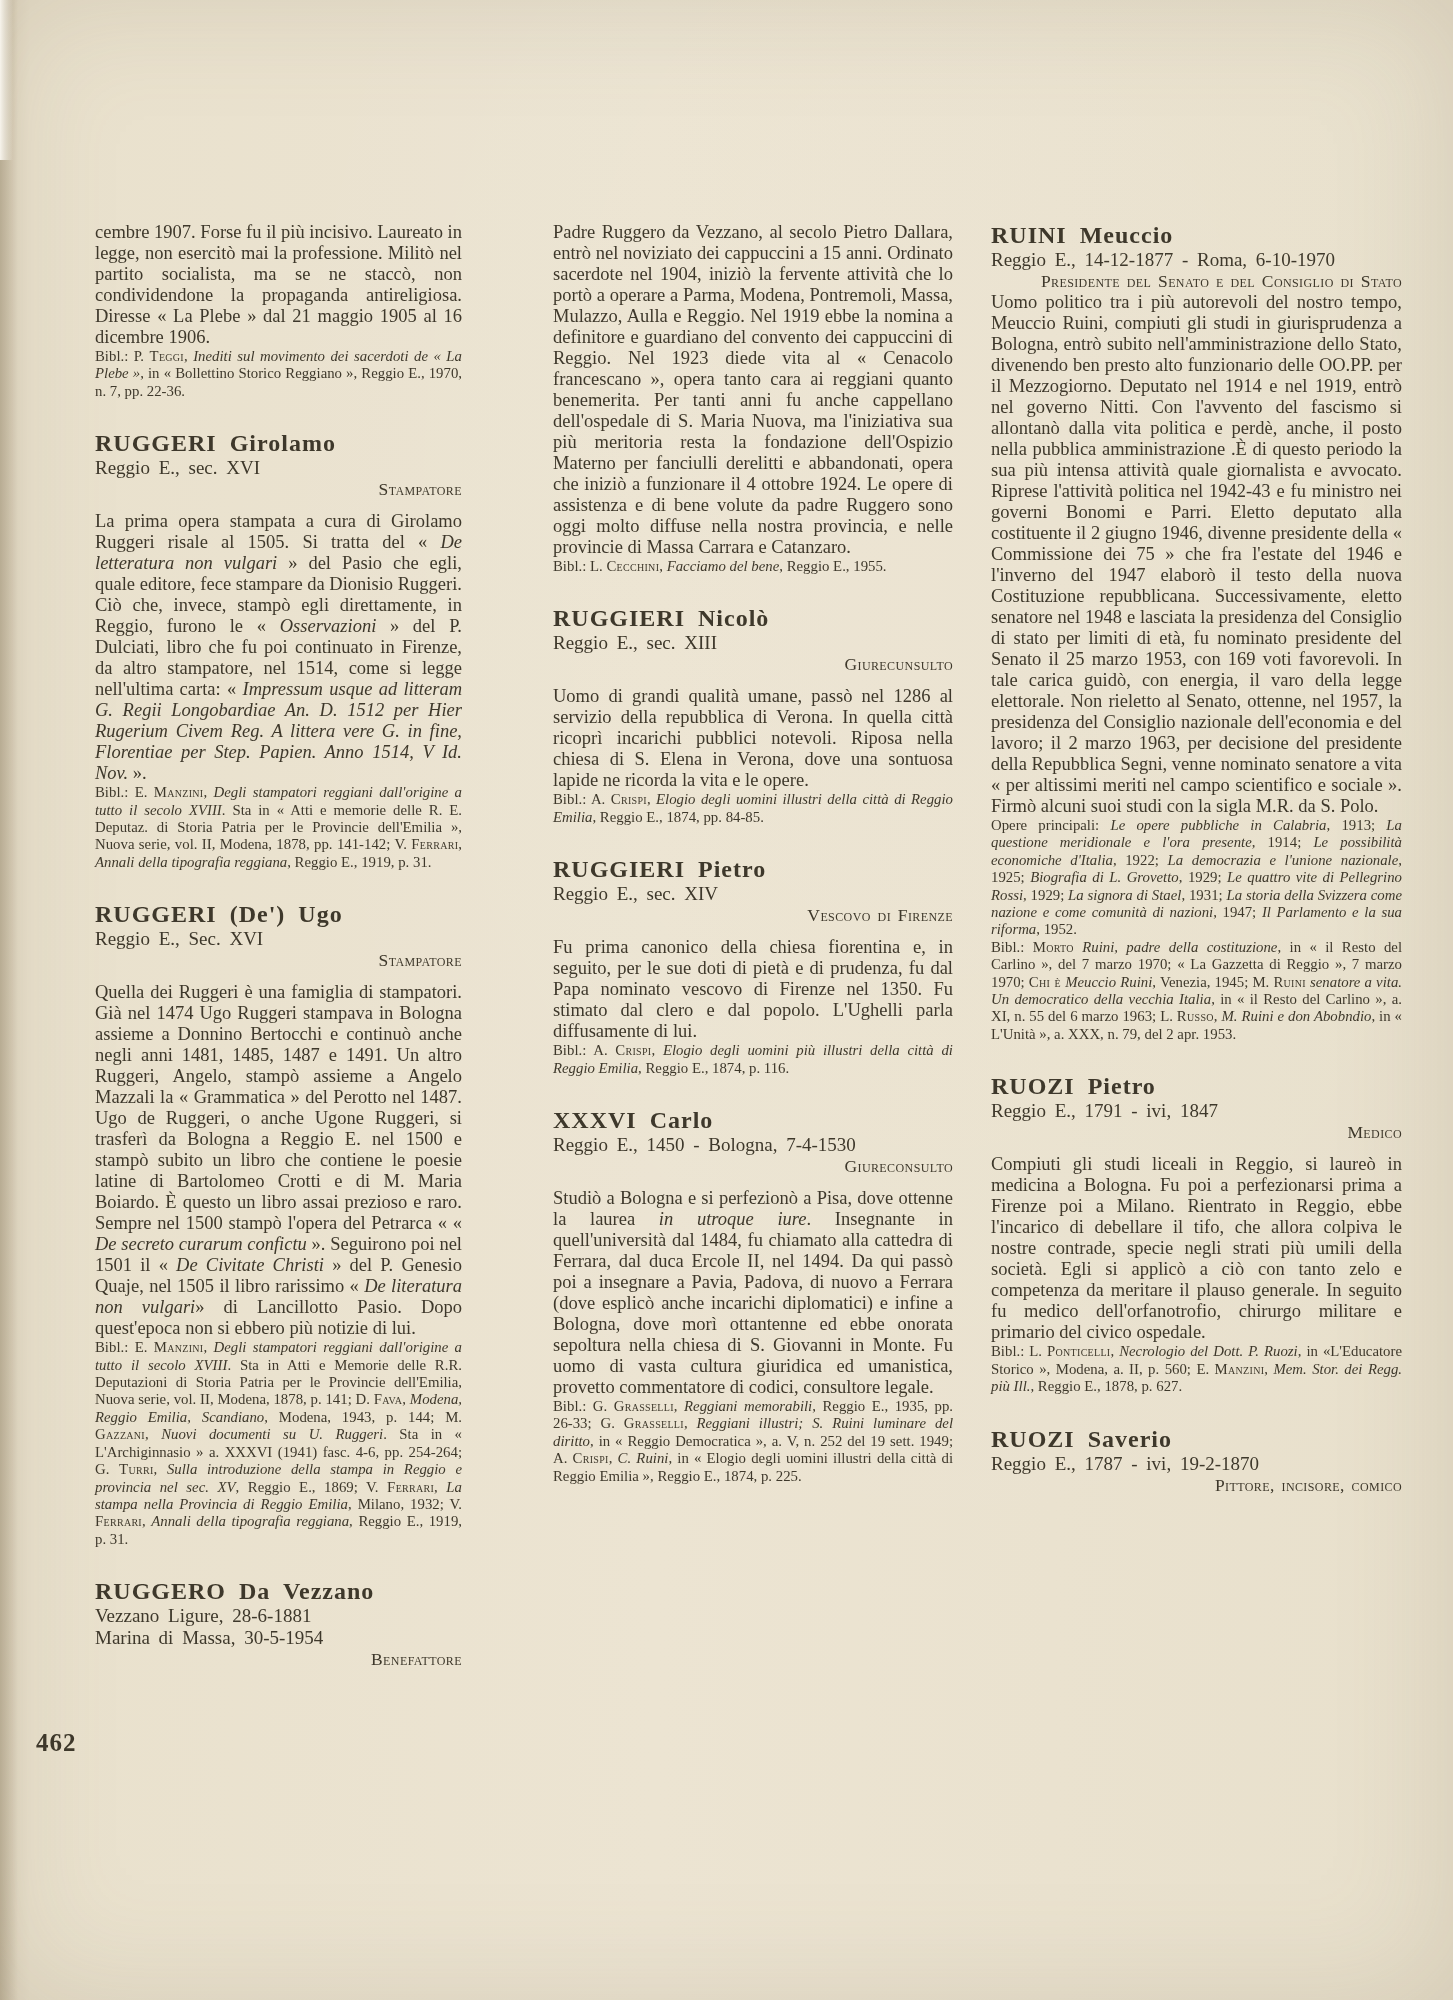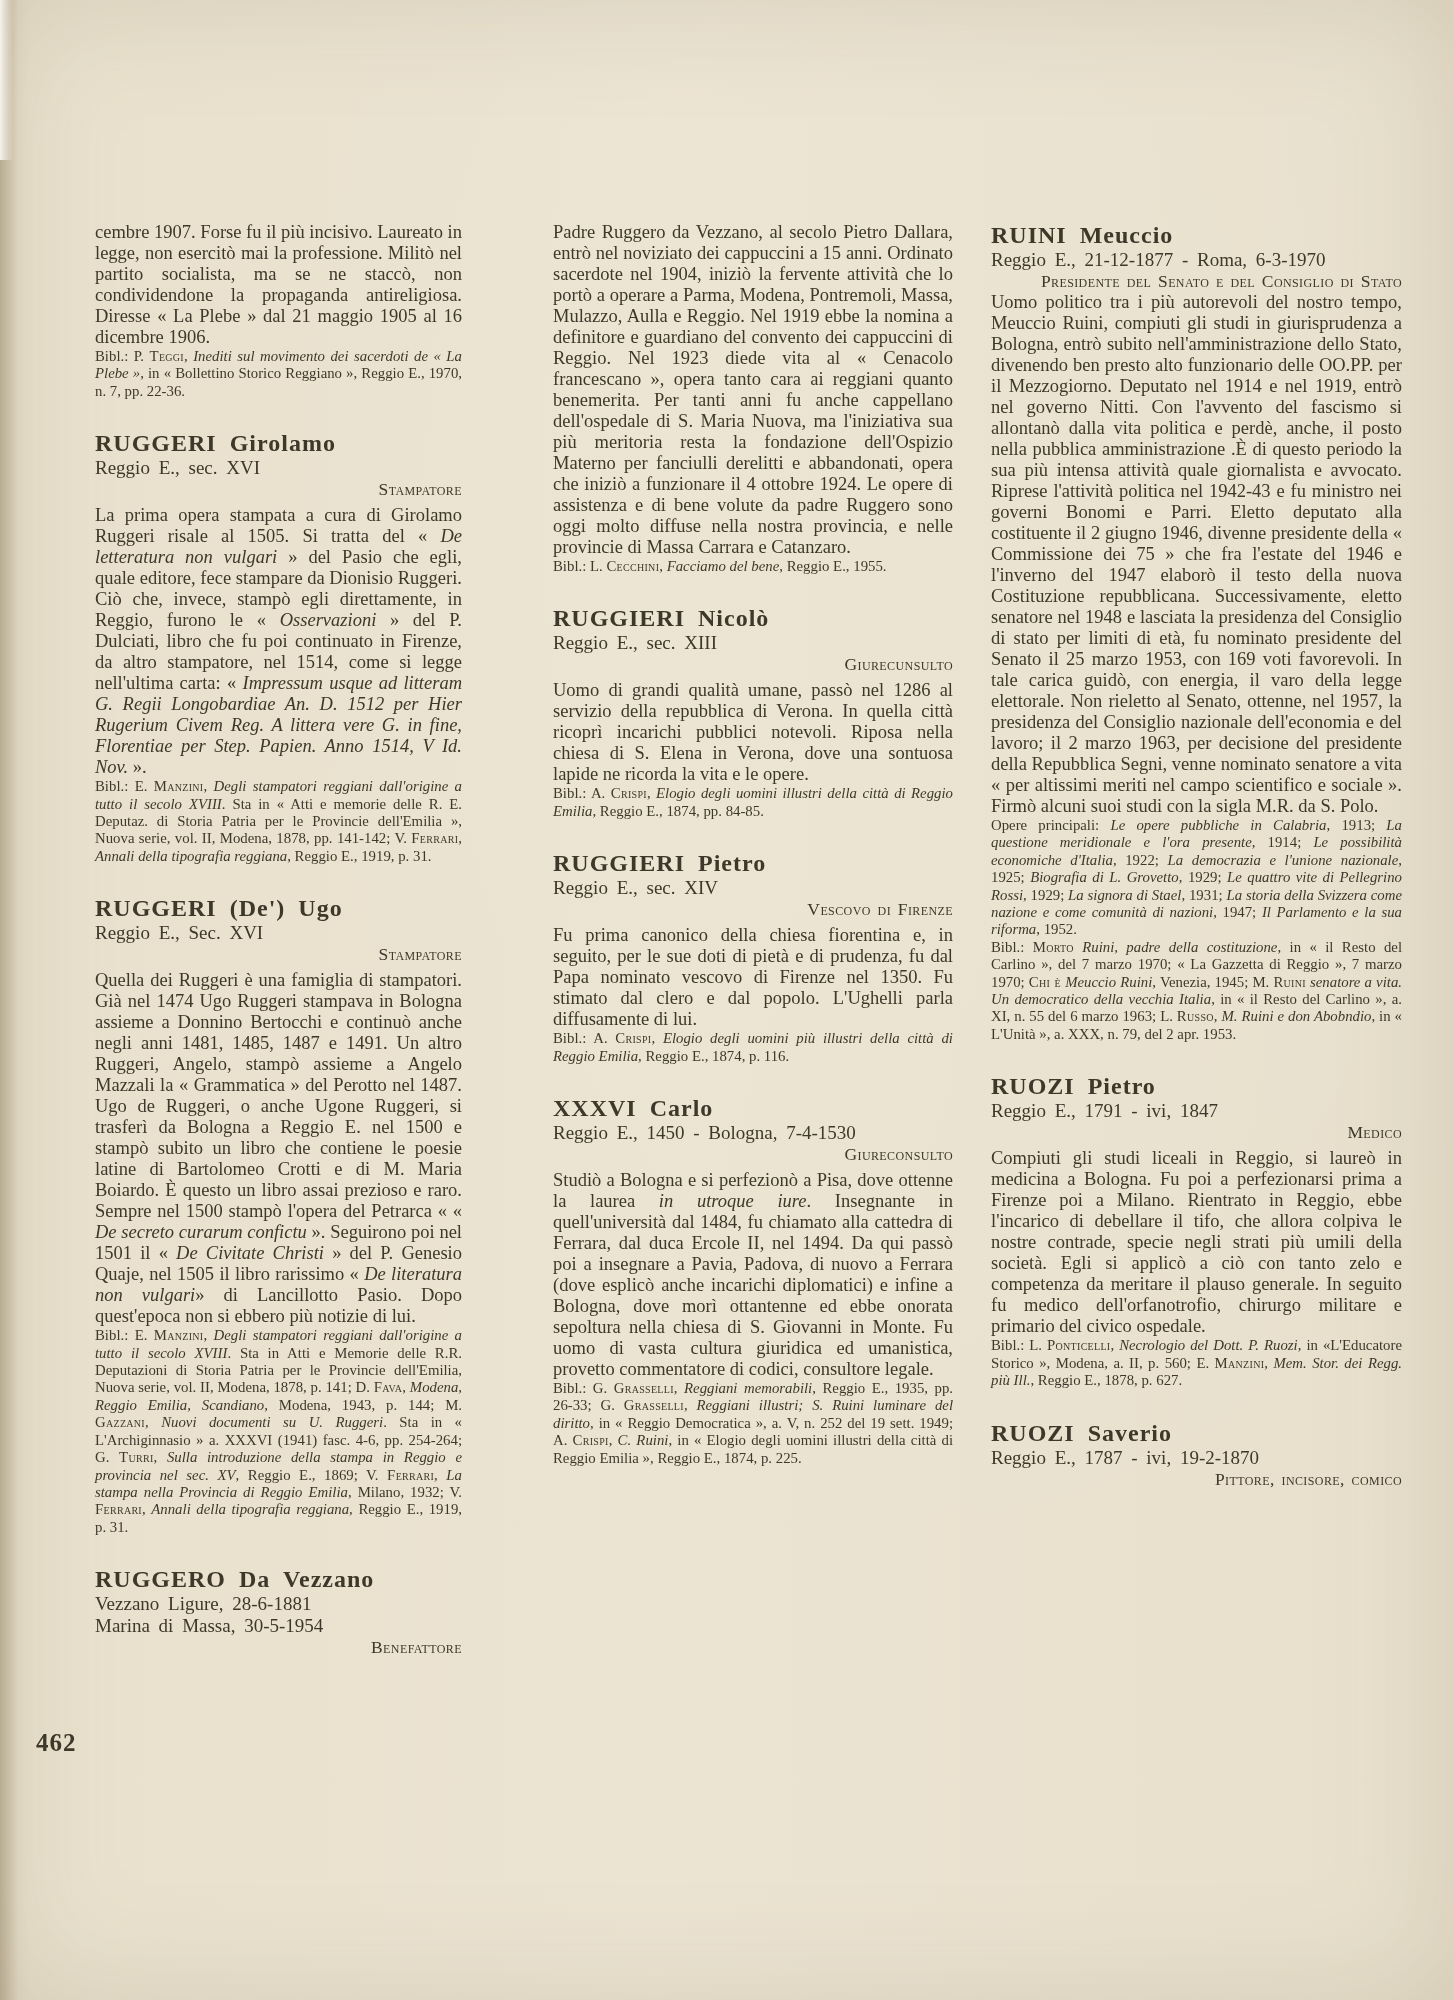"Reggio E., 21-12-1877 - Roma," div.entry-dates { text: 21-12-1877 - Roma, 6-3-1970 -> 14-12-1877 - Roma, 6-10-1970 }
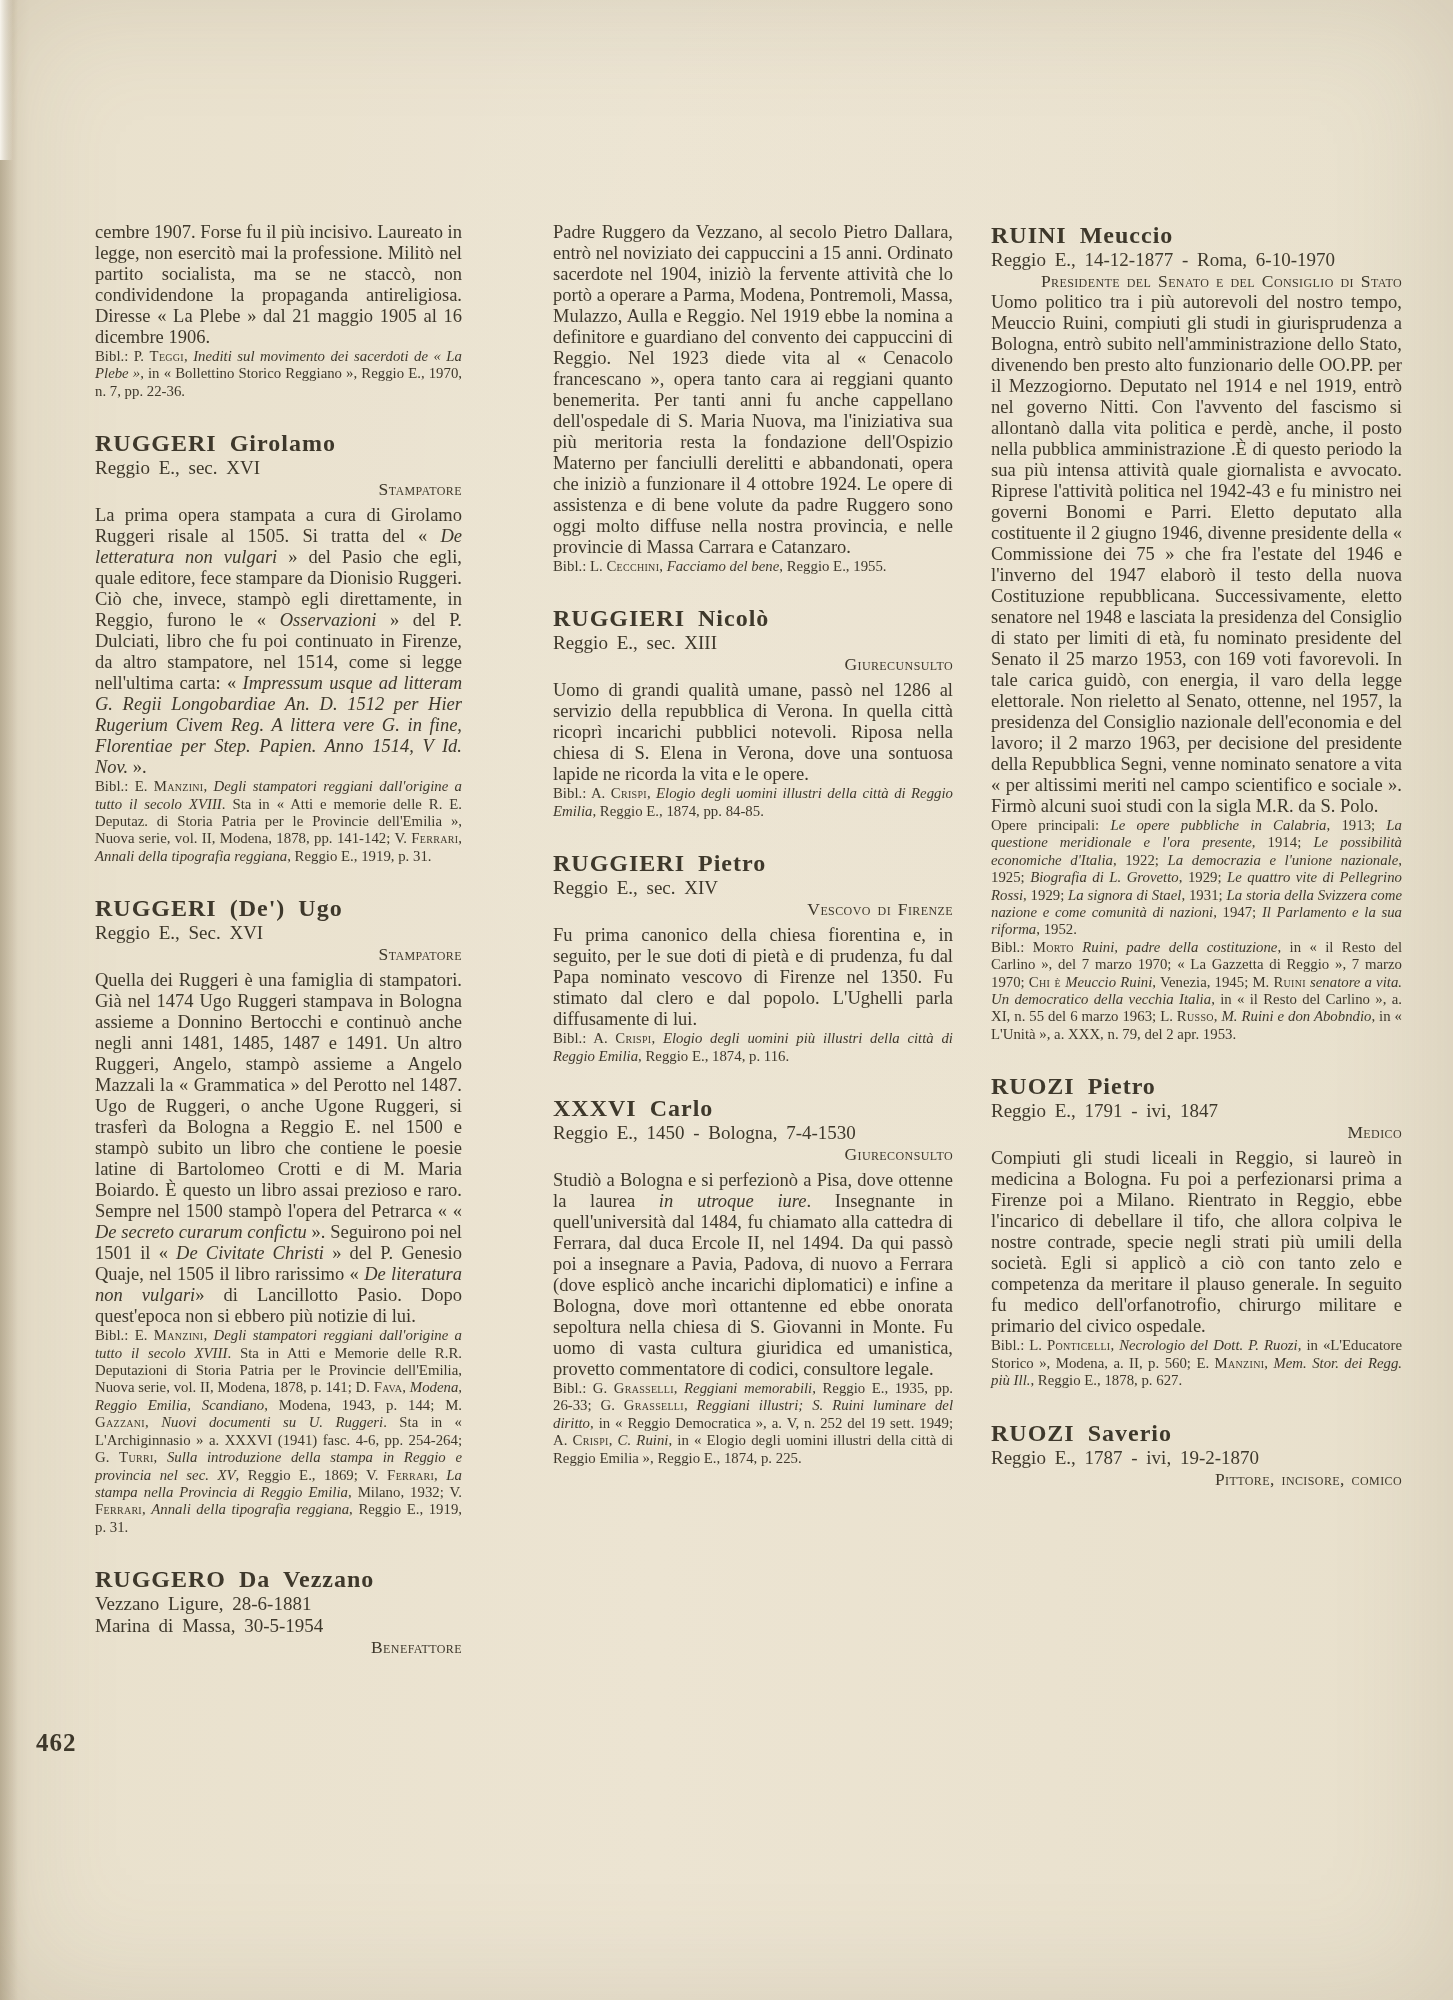"La prima opera stampata a" .entry .para { margin-top: 5px -> 11px }
